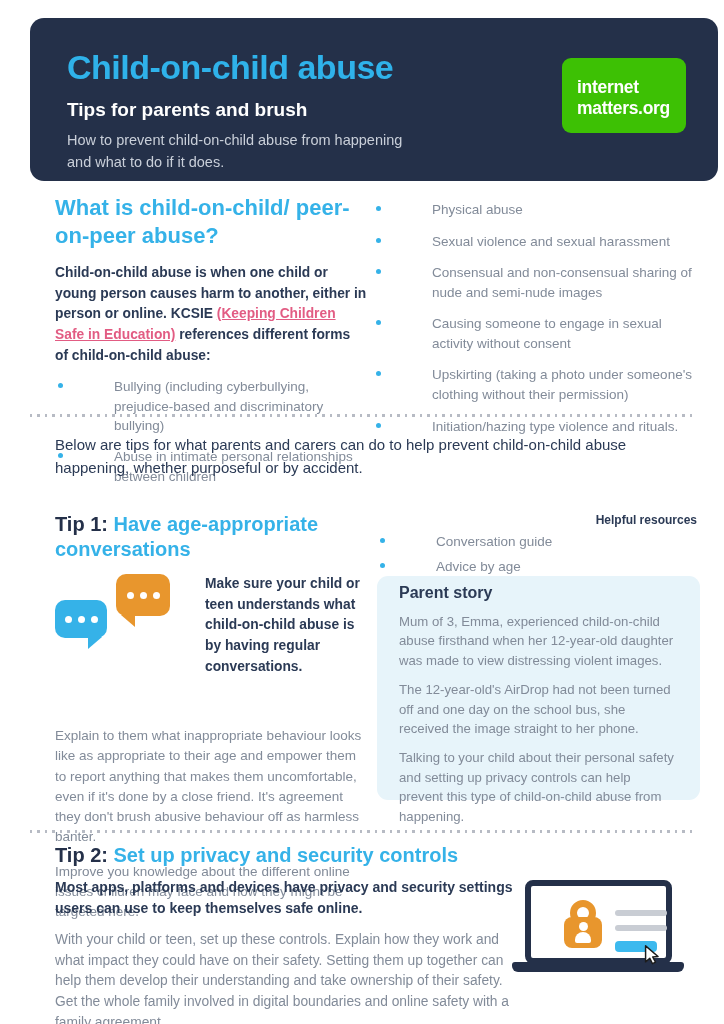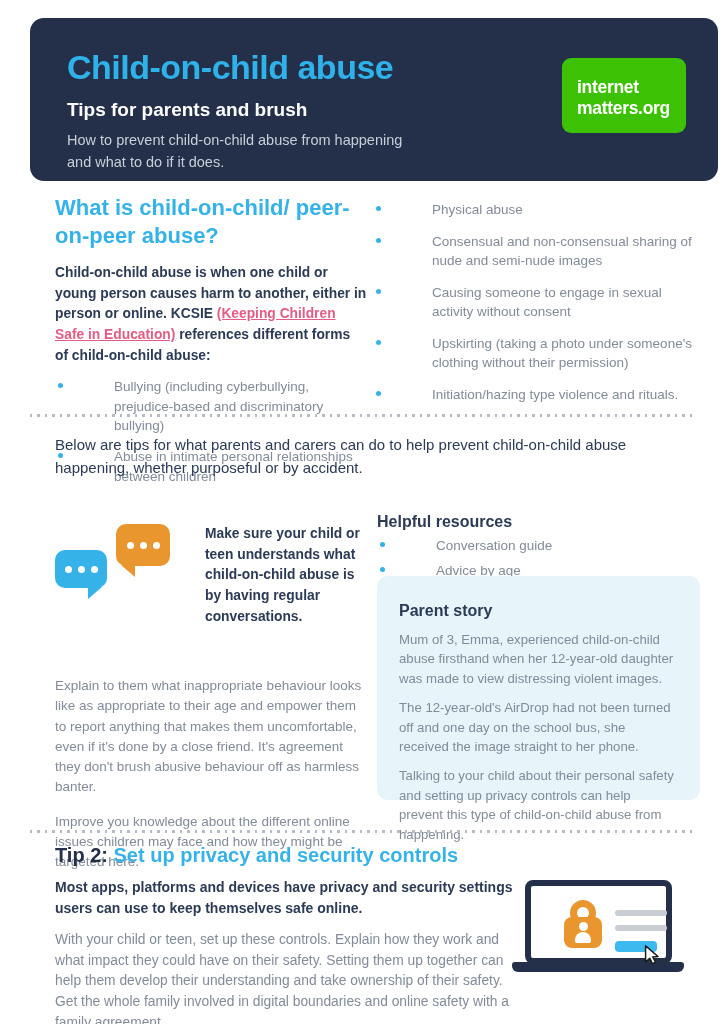"Sexual violence and sexual harassment" li { html: none -> <li> <span></span> <span>Sexual violence and sexual harassment</span> </li> }
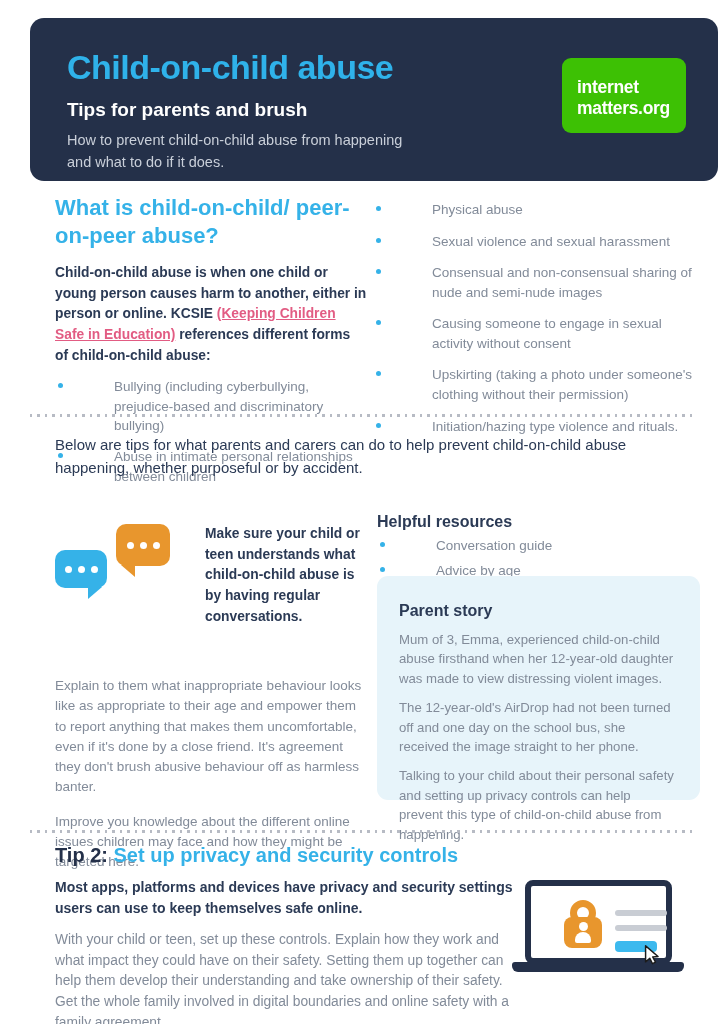"Tip 1: Have age-appropriate" h3.tip-h { html: none -> <h3><span>Tip 1: </span><span>Have age-appropriate conversations</span></h3> }
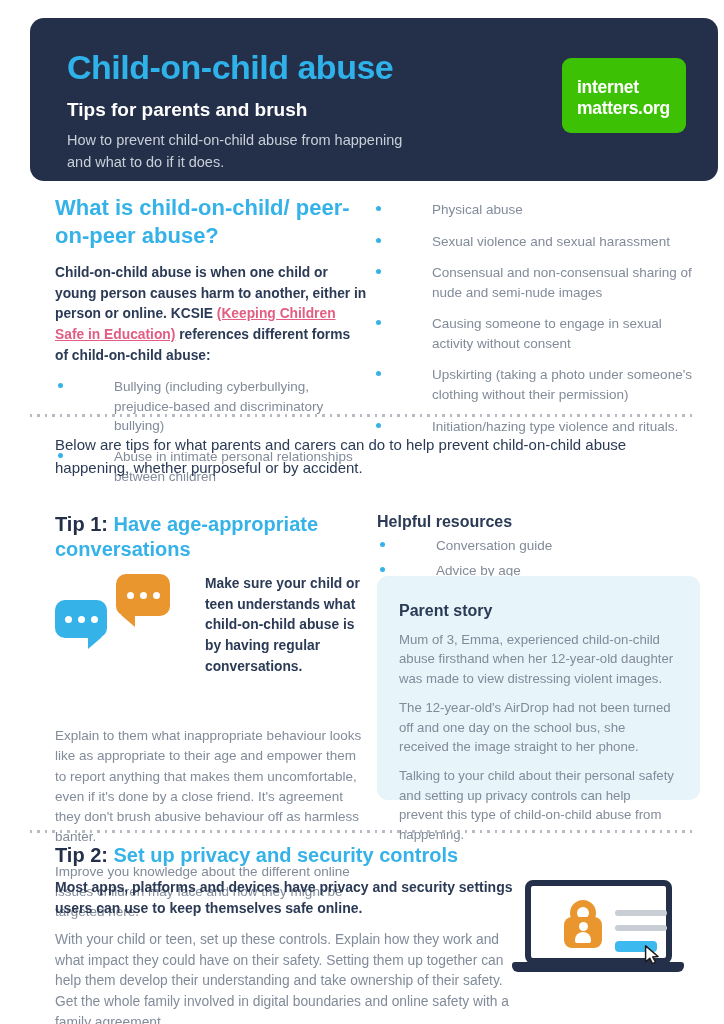"Helpful resources" .helpful h3 { font-size: 16px -> 12px; text-align: none -> right }
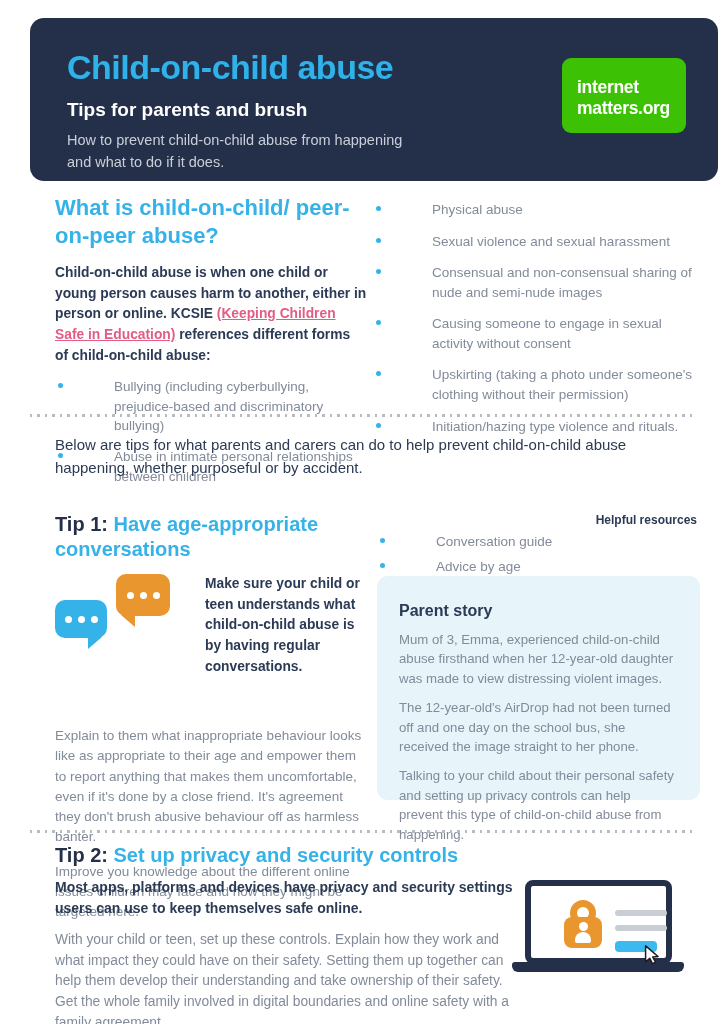"Parent story" .story { padding: 26px 22px -> 8px 22px }
